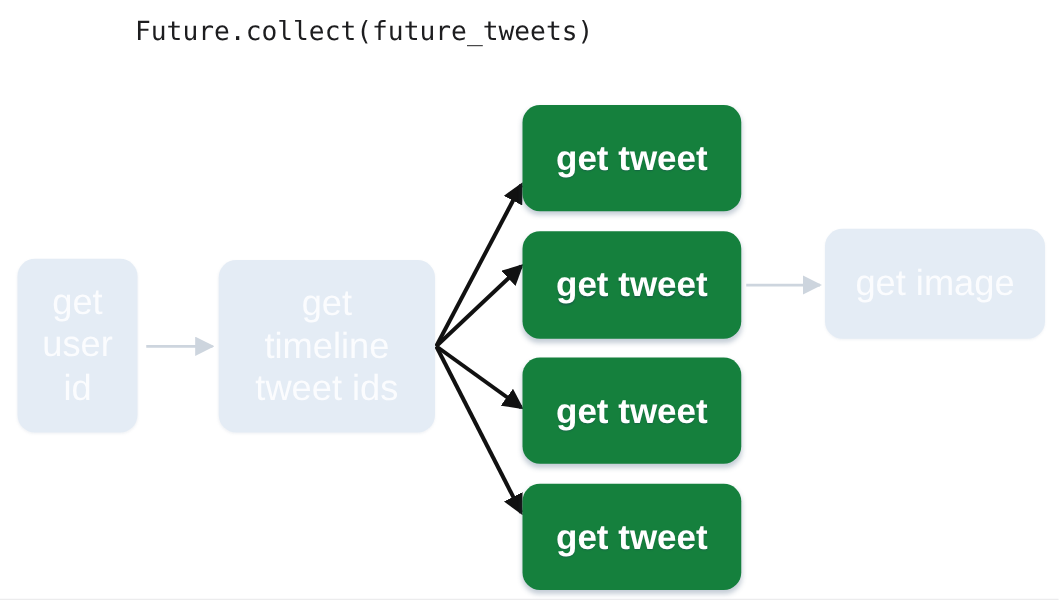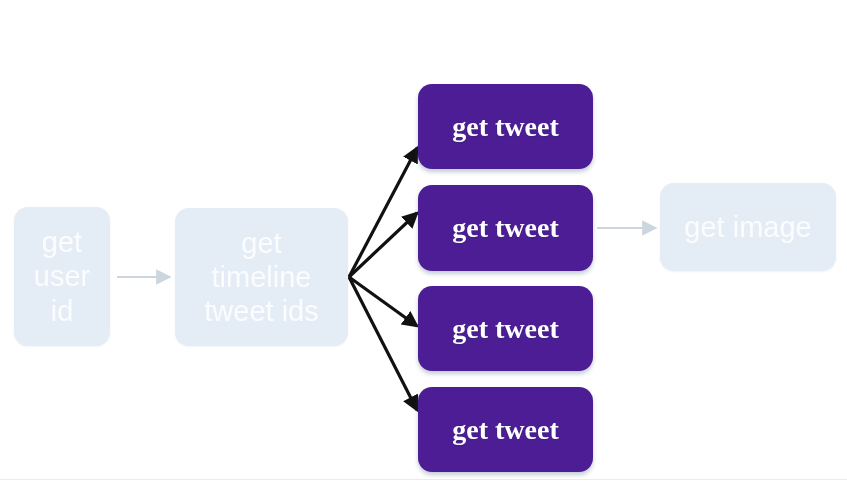"Future.collect(future_tweets)" div { html: none -> <div>Future.collect(future_tweets)</div> }
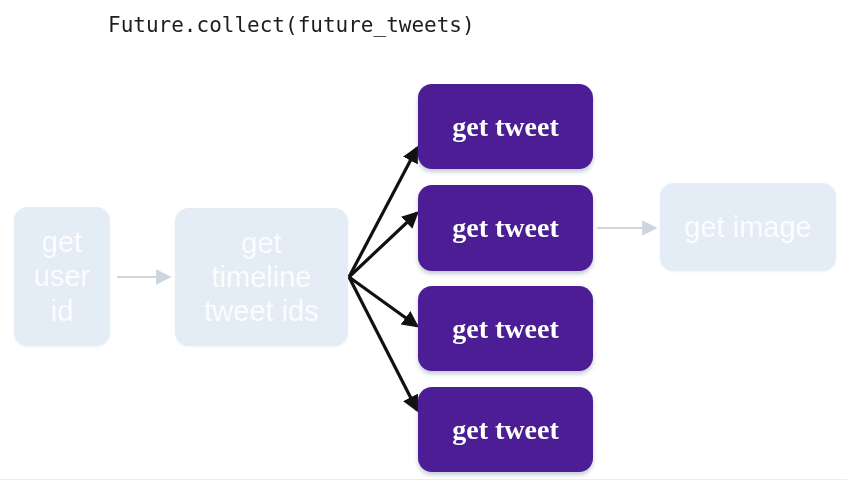"get tweet" .node.active { background: #4c1d95 -> #15803d; font-family: Liberation Serif, serif -> none }
